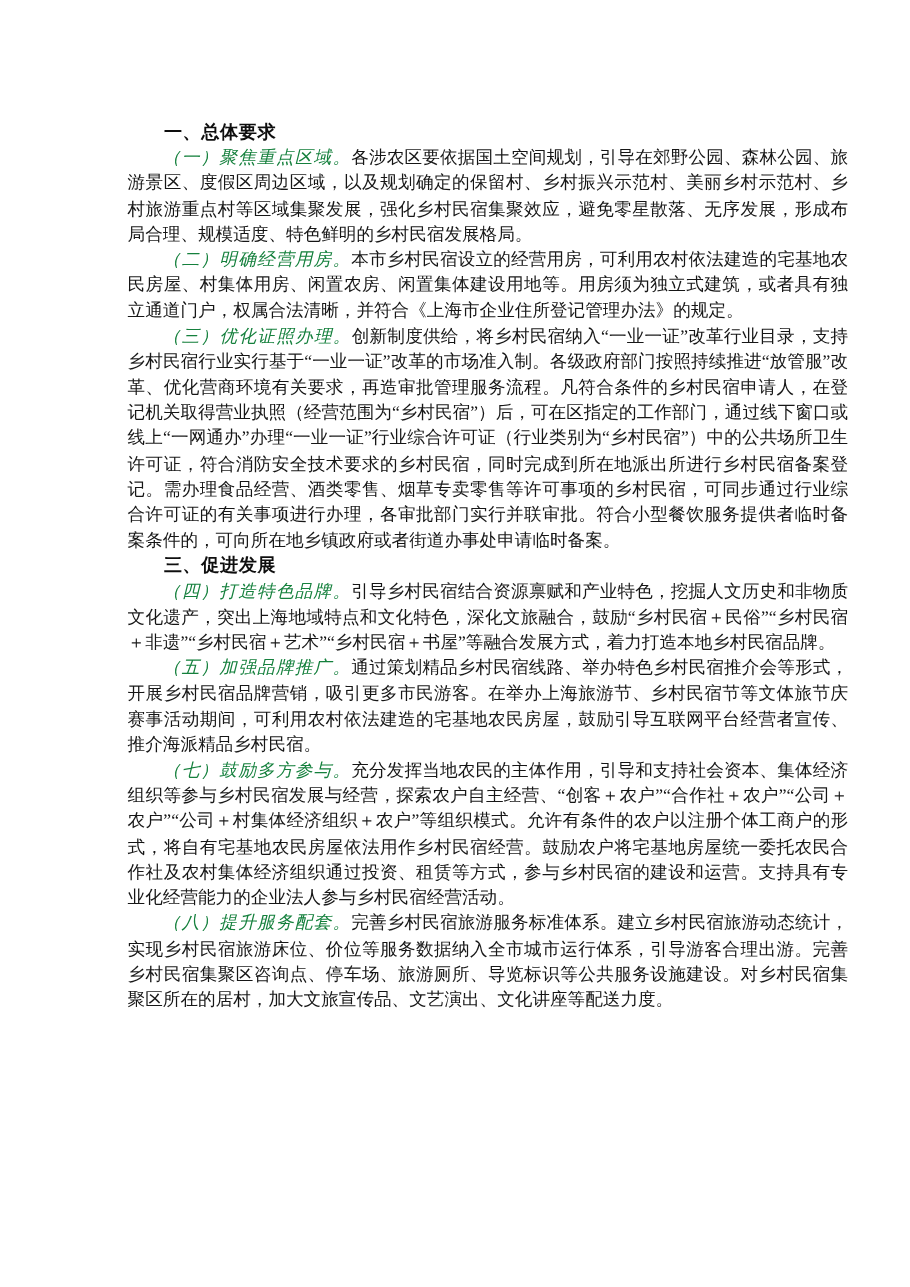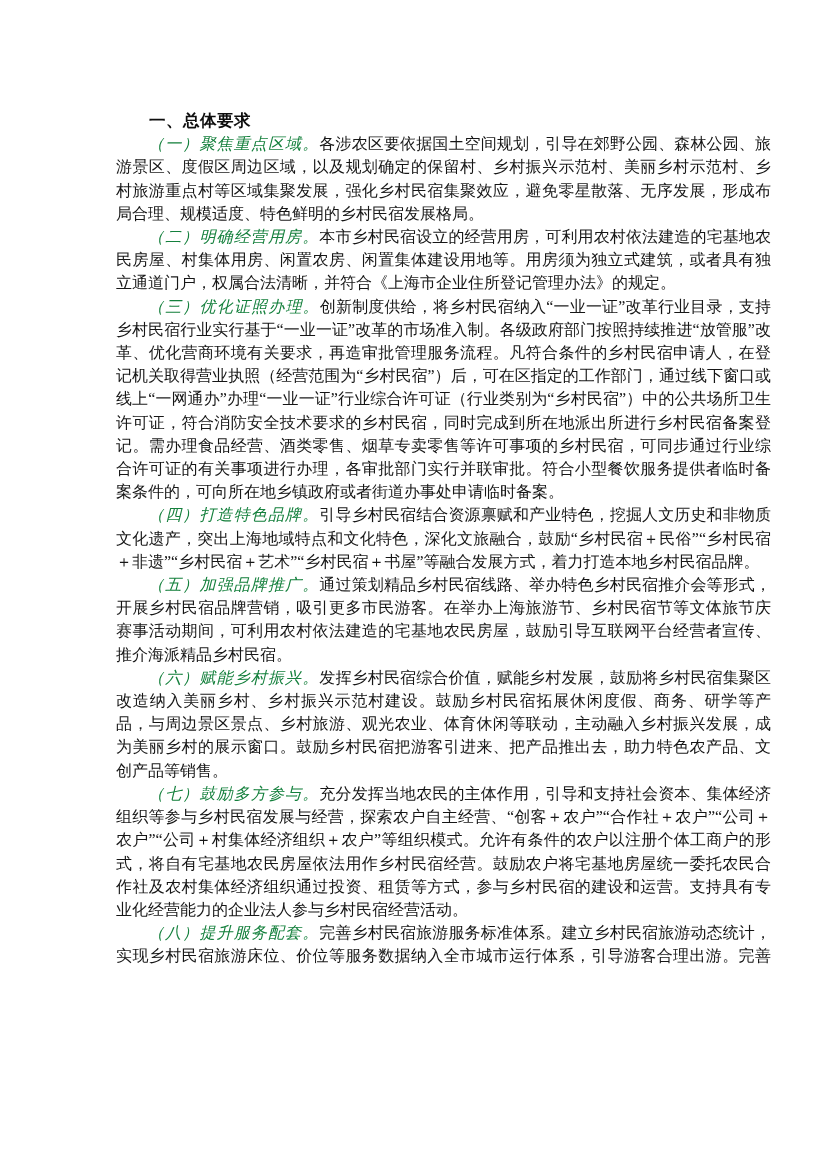"三、促进发展" div.section-heading { html: none -> <div>三、促进发展</div> }
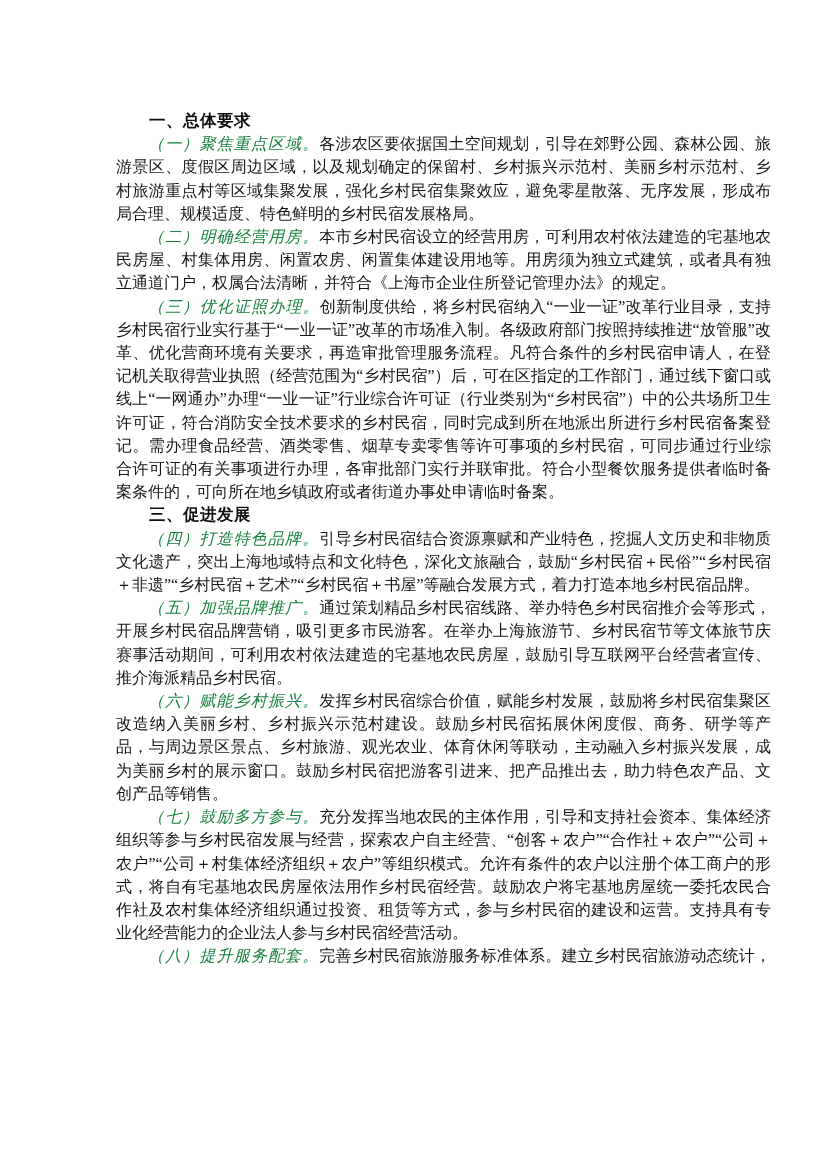"（六）赋能乡村振兴。发挥乡村民宿综合价值，赋能乡村发展，鼓励将乡村民宿集聚区改造" p.para { html: <p><span>（六）赋能乡村振兴。</span><span>发挥乡村民宿综合价值，赋能乡村发展，鼓励将乡村民宿集聚区改造纳入美丽乡村、乡村振兴示范村建设。鼓励乡村民宿拓展休闲度假、商务、研学等产品，与周边景区景点、乡村旅游、观光农业、体育休闲等联动，主动融入乡村振兴发展，成为美丽乡村的展示窗口。鼓励乡村民宿把游客引进来、把产品推出去，助力特色农产品、文创产品等销售。</span></p> -> none }
